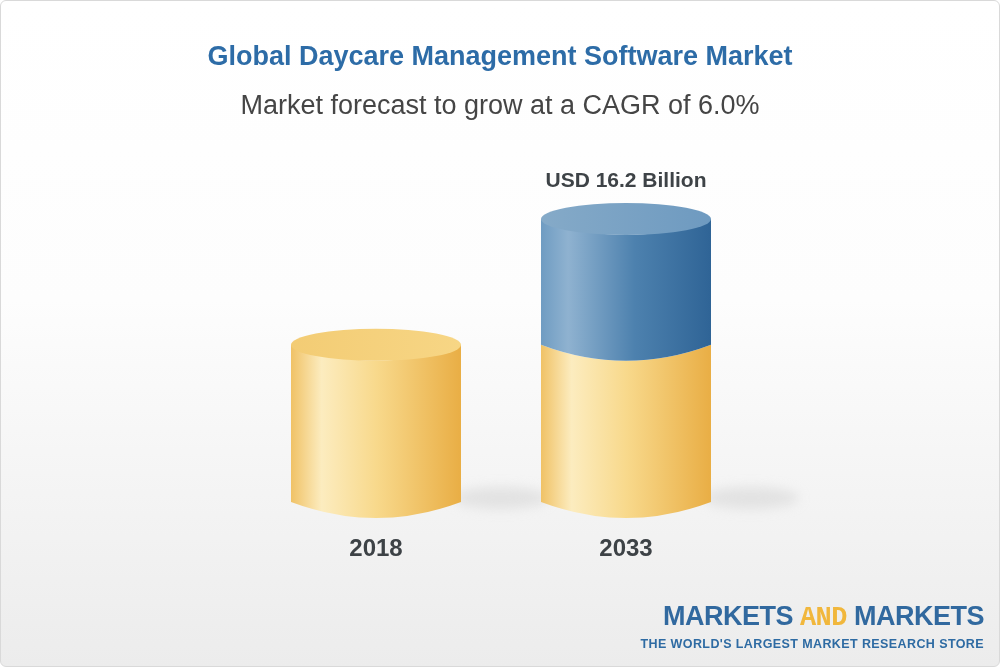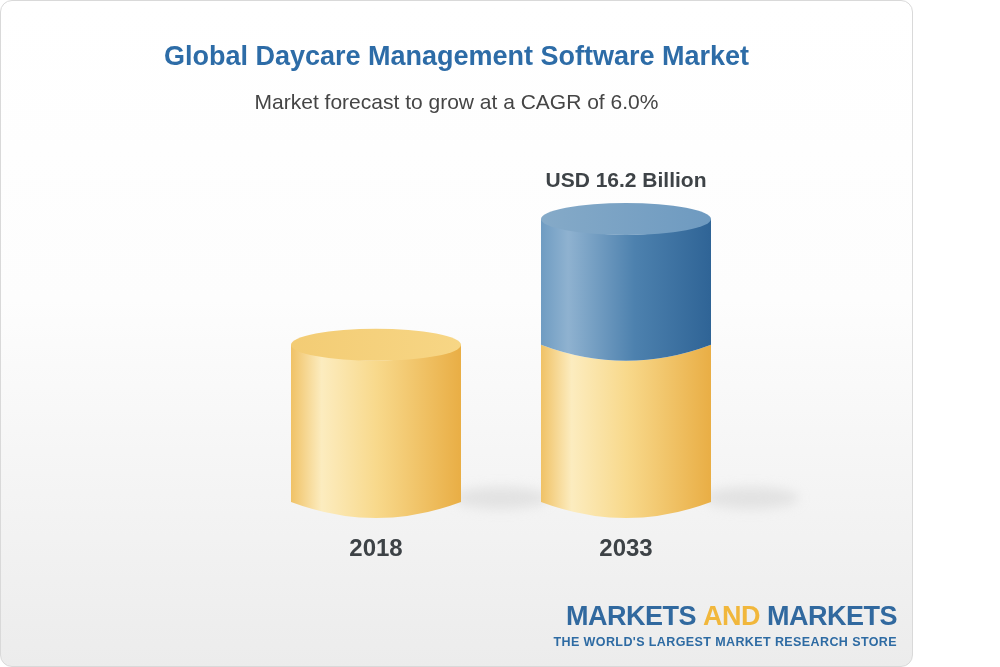"Global Daycare Management Software" .canvas { border-radius: 12px -> 6px; width: 913px -> 1000px }
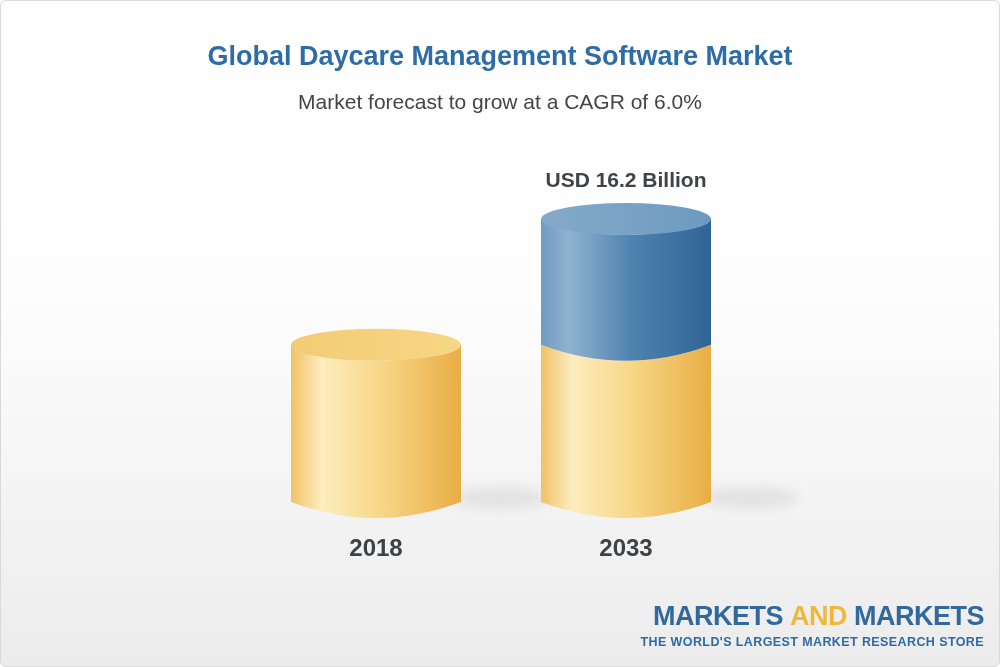"Market forecast to grow at" .page-subtitle { font-size: 21px -> 27px }
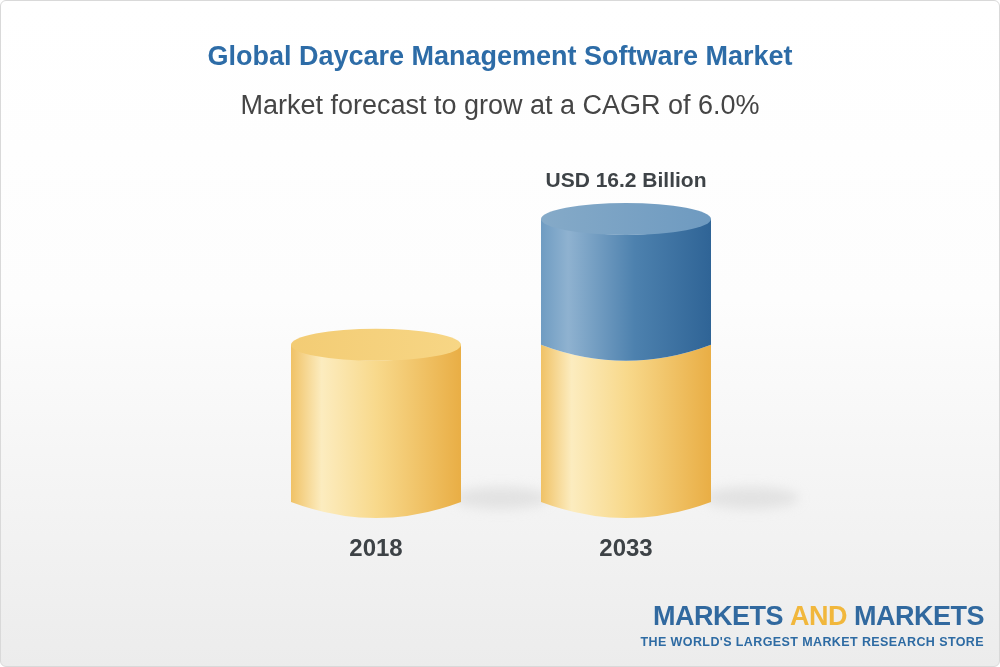"AND" .logo-main .logo-and { font-family: none -> Liberation Mono, monospace }
